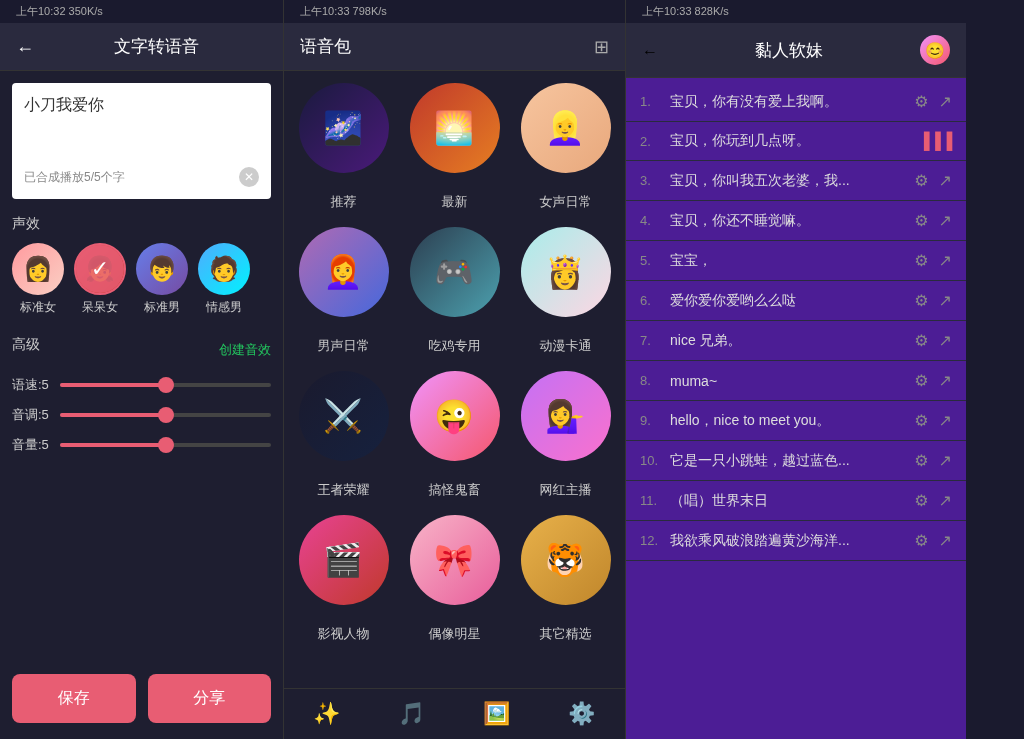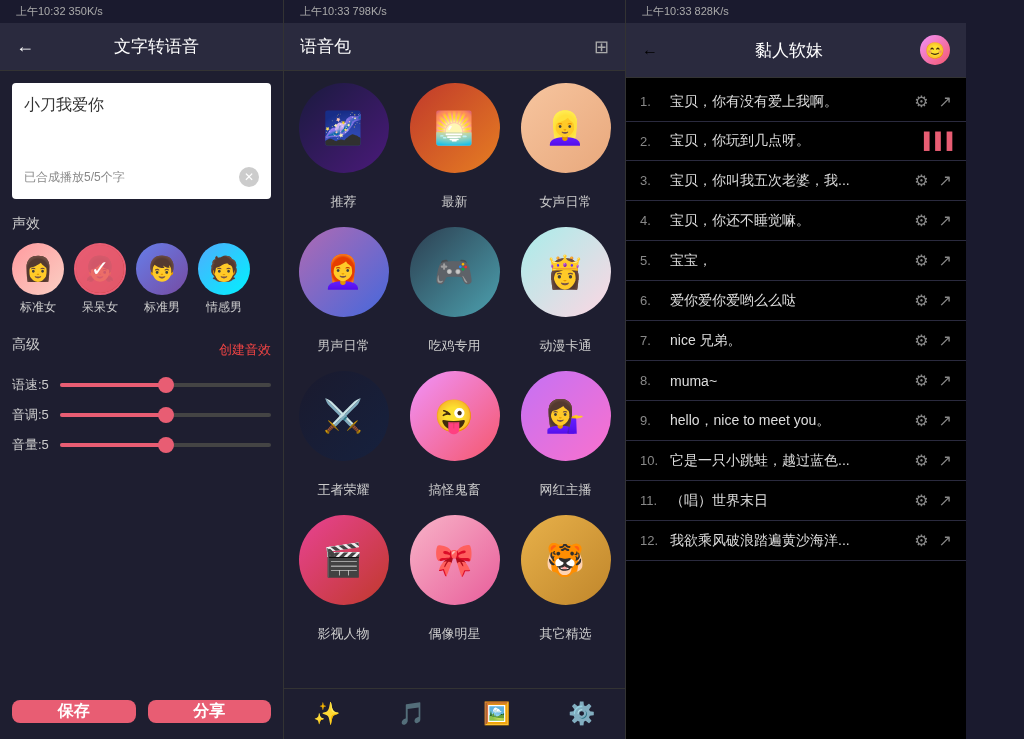"上午10:33 828K/s" .panel3 { background: #000000 -> #4c1d95 }
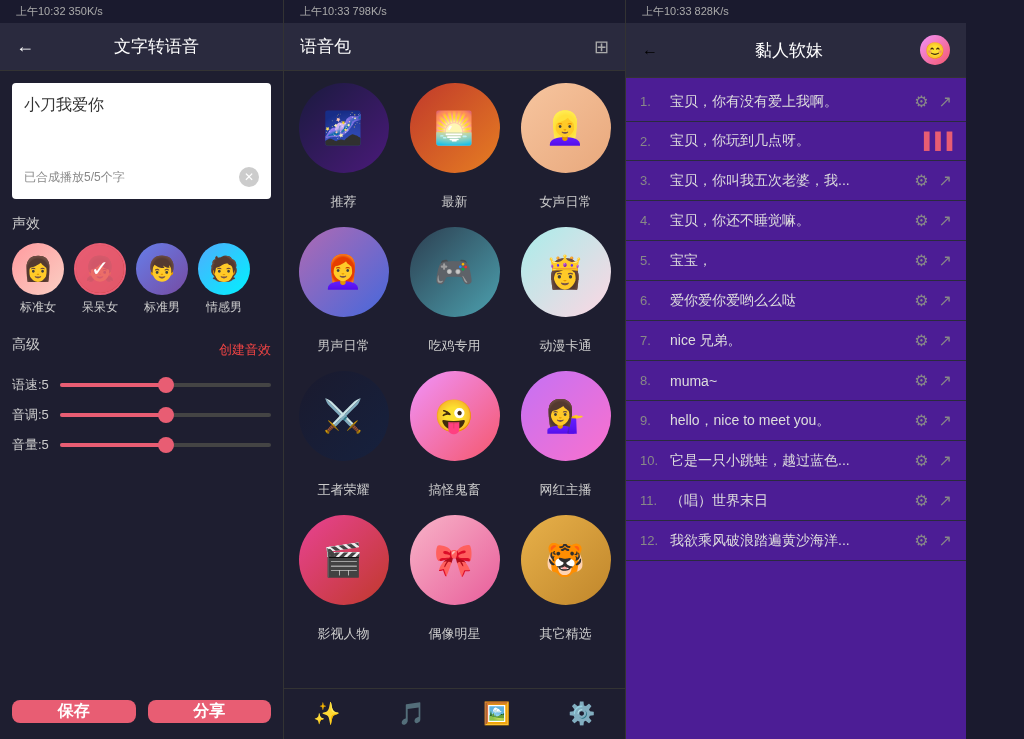"创建音效" .create-sound-btn { color: #ef4444 -> #22c55e }
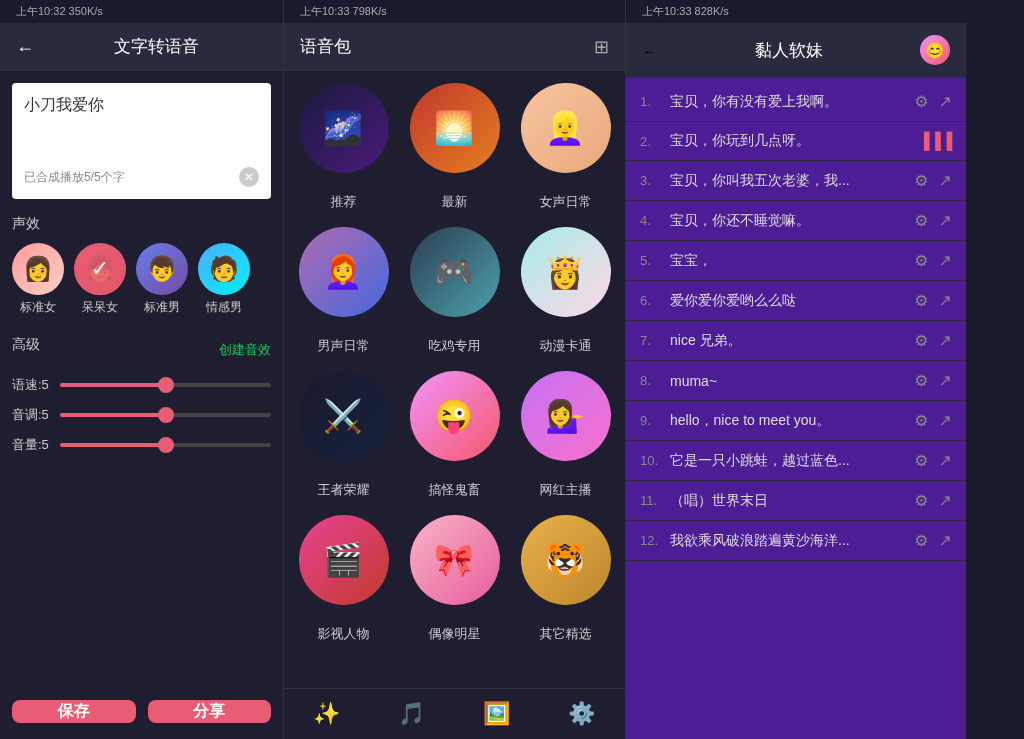"保存" .btn-save, .btn-share { font-weight: 700 -> 400; padding: 1px -> 14px }
